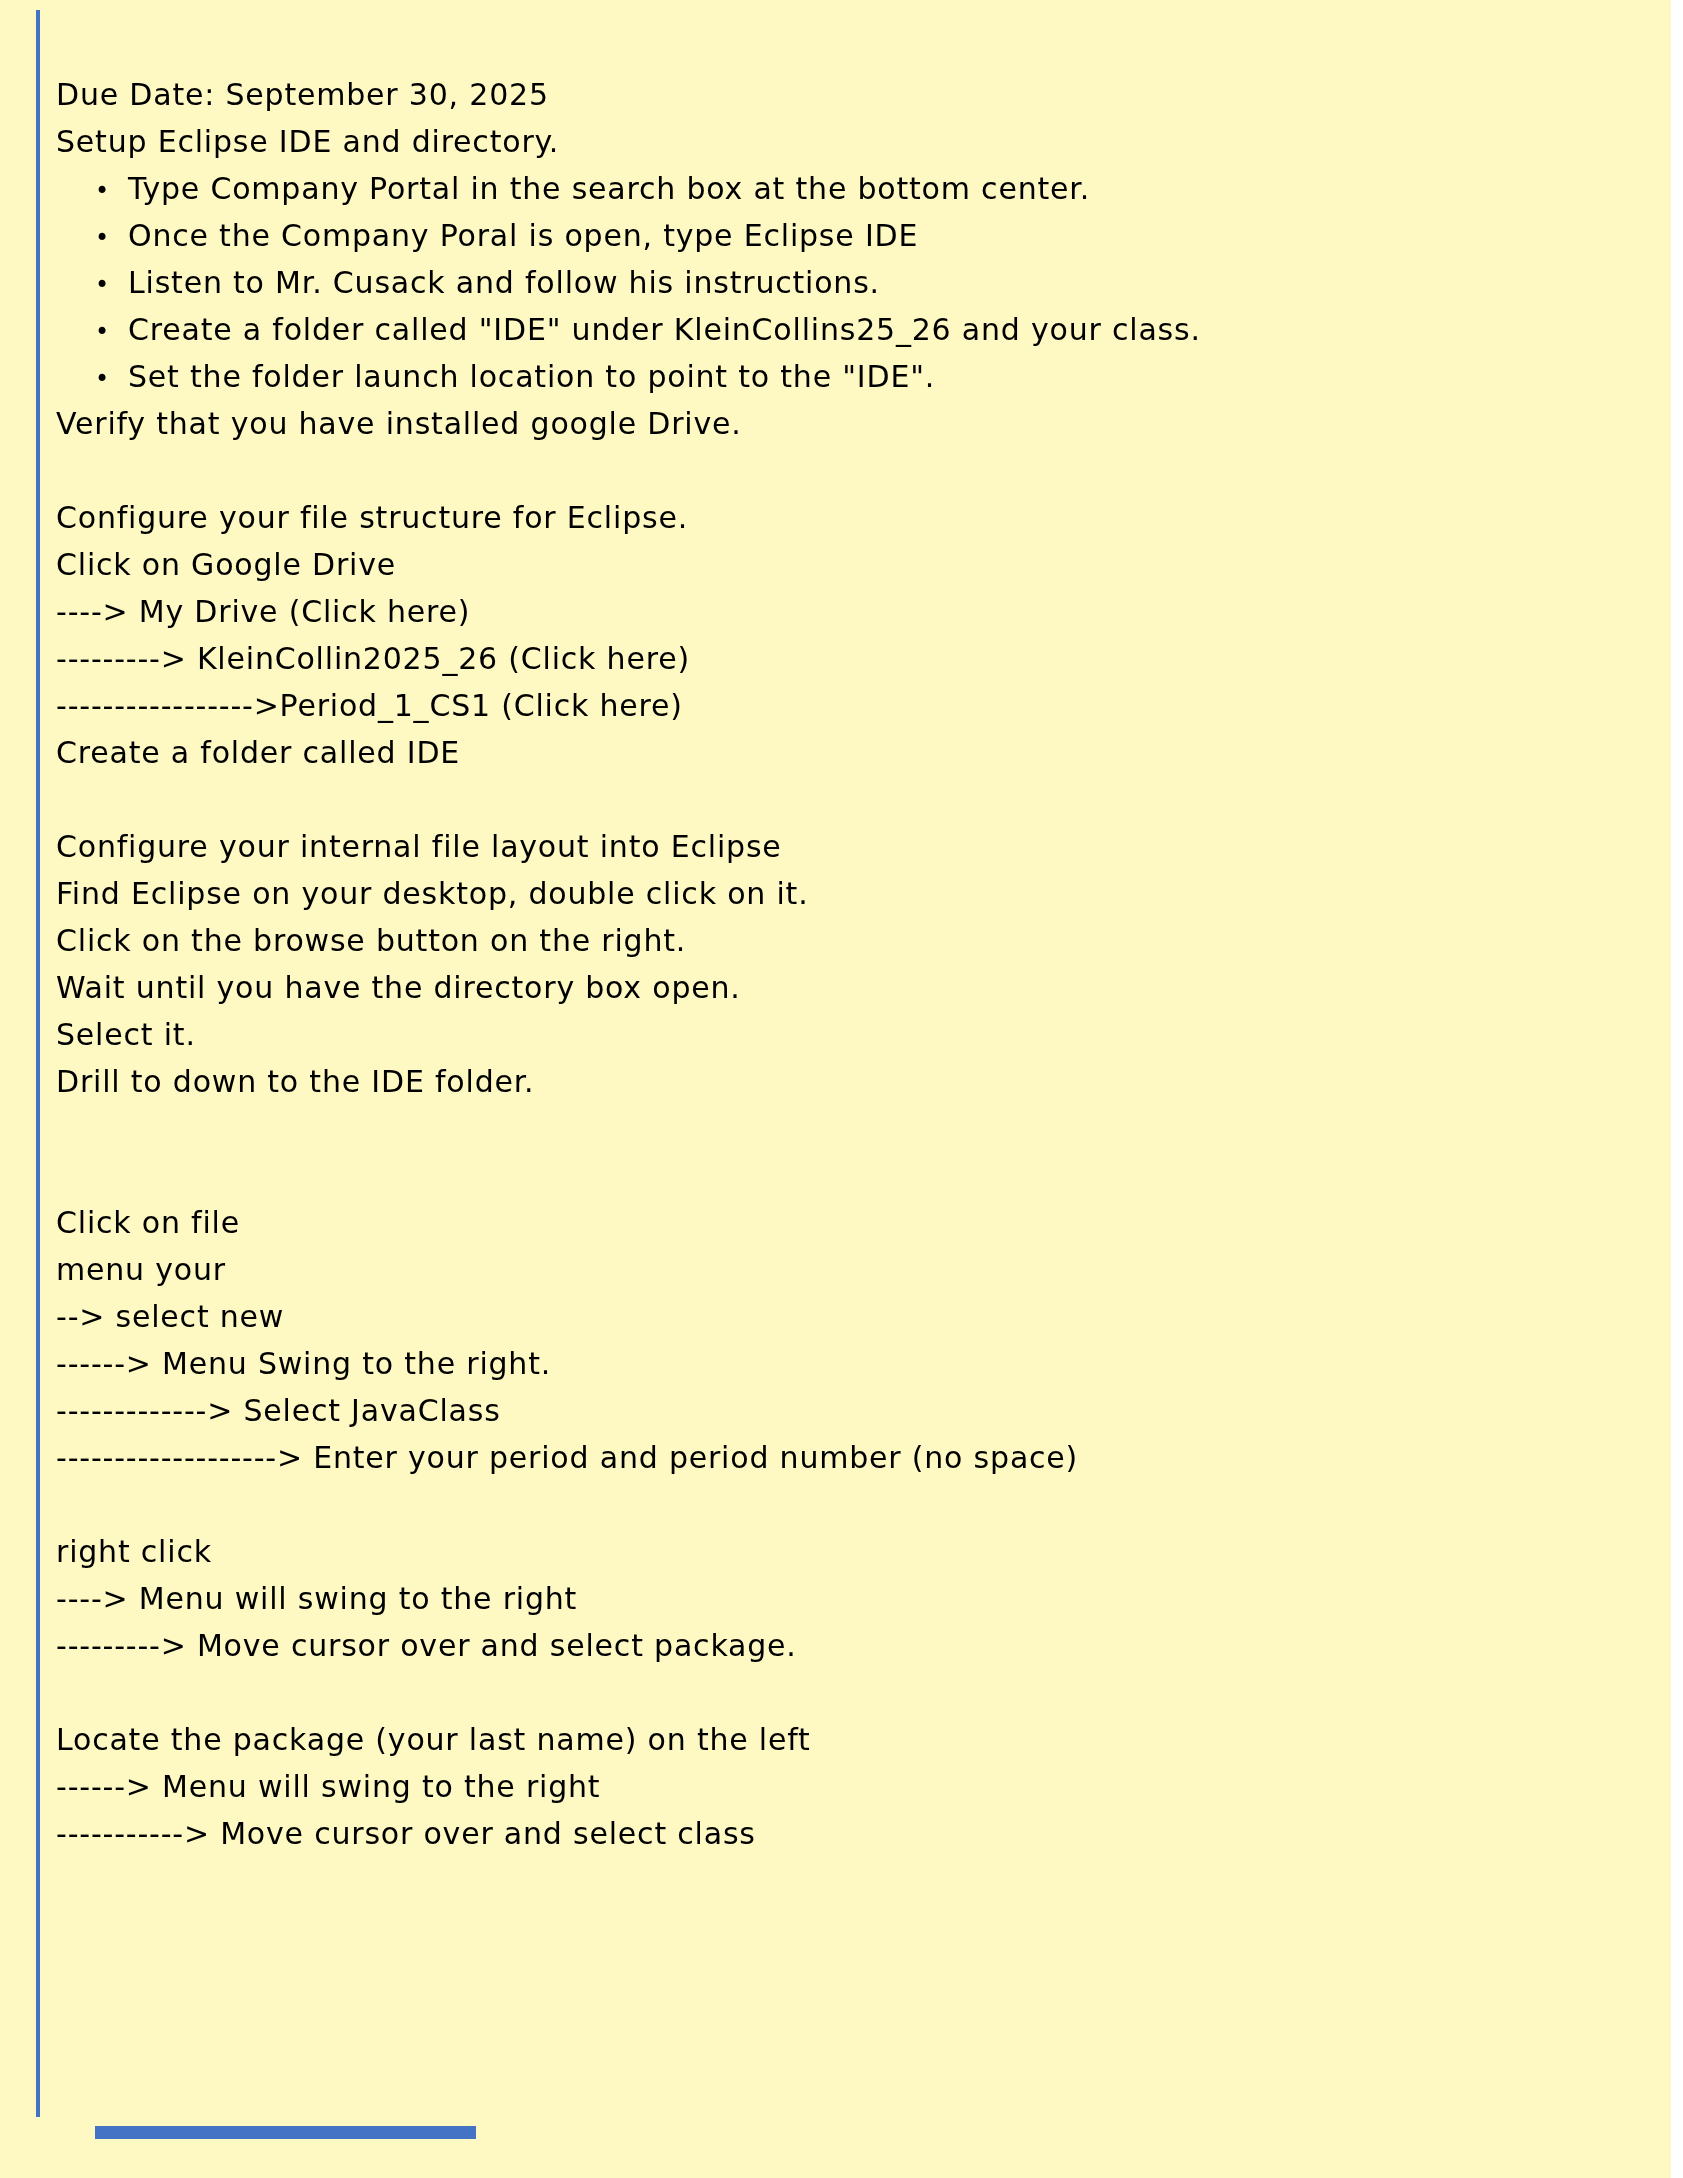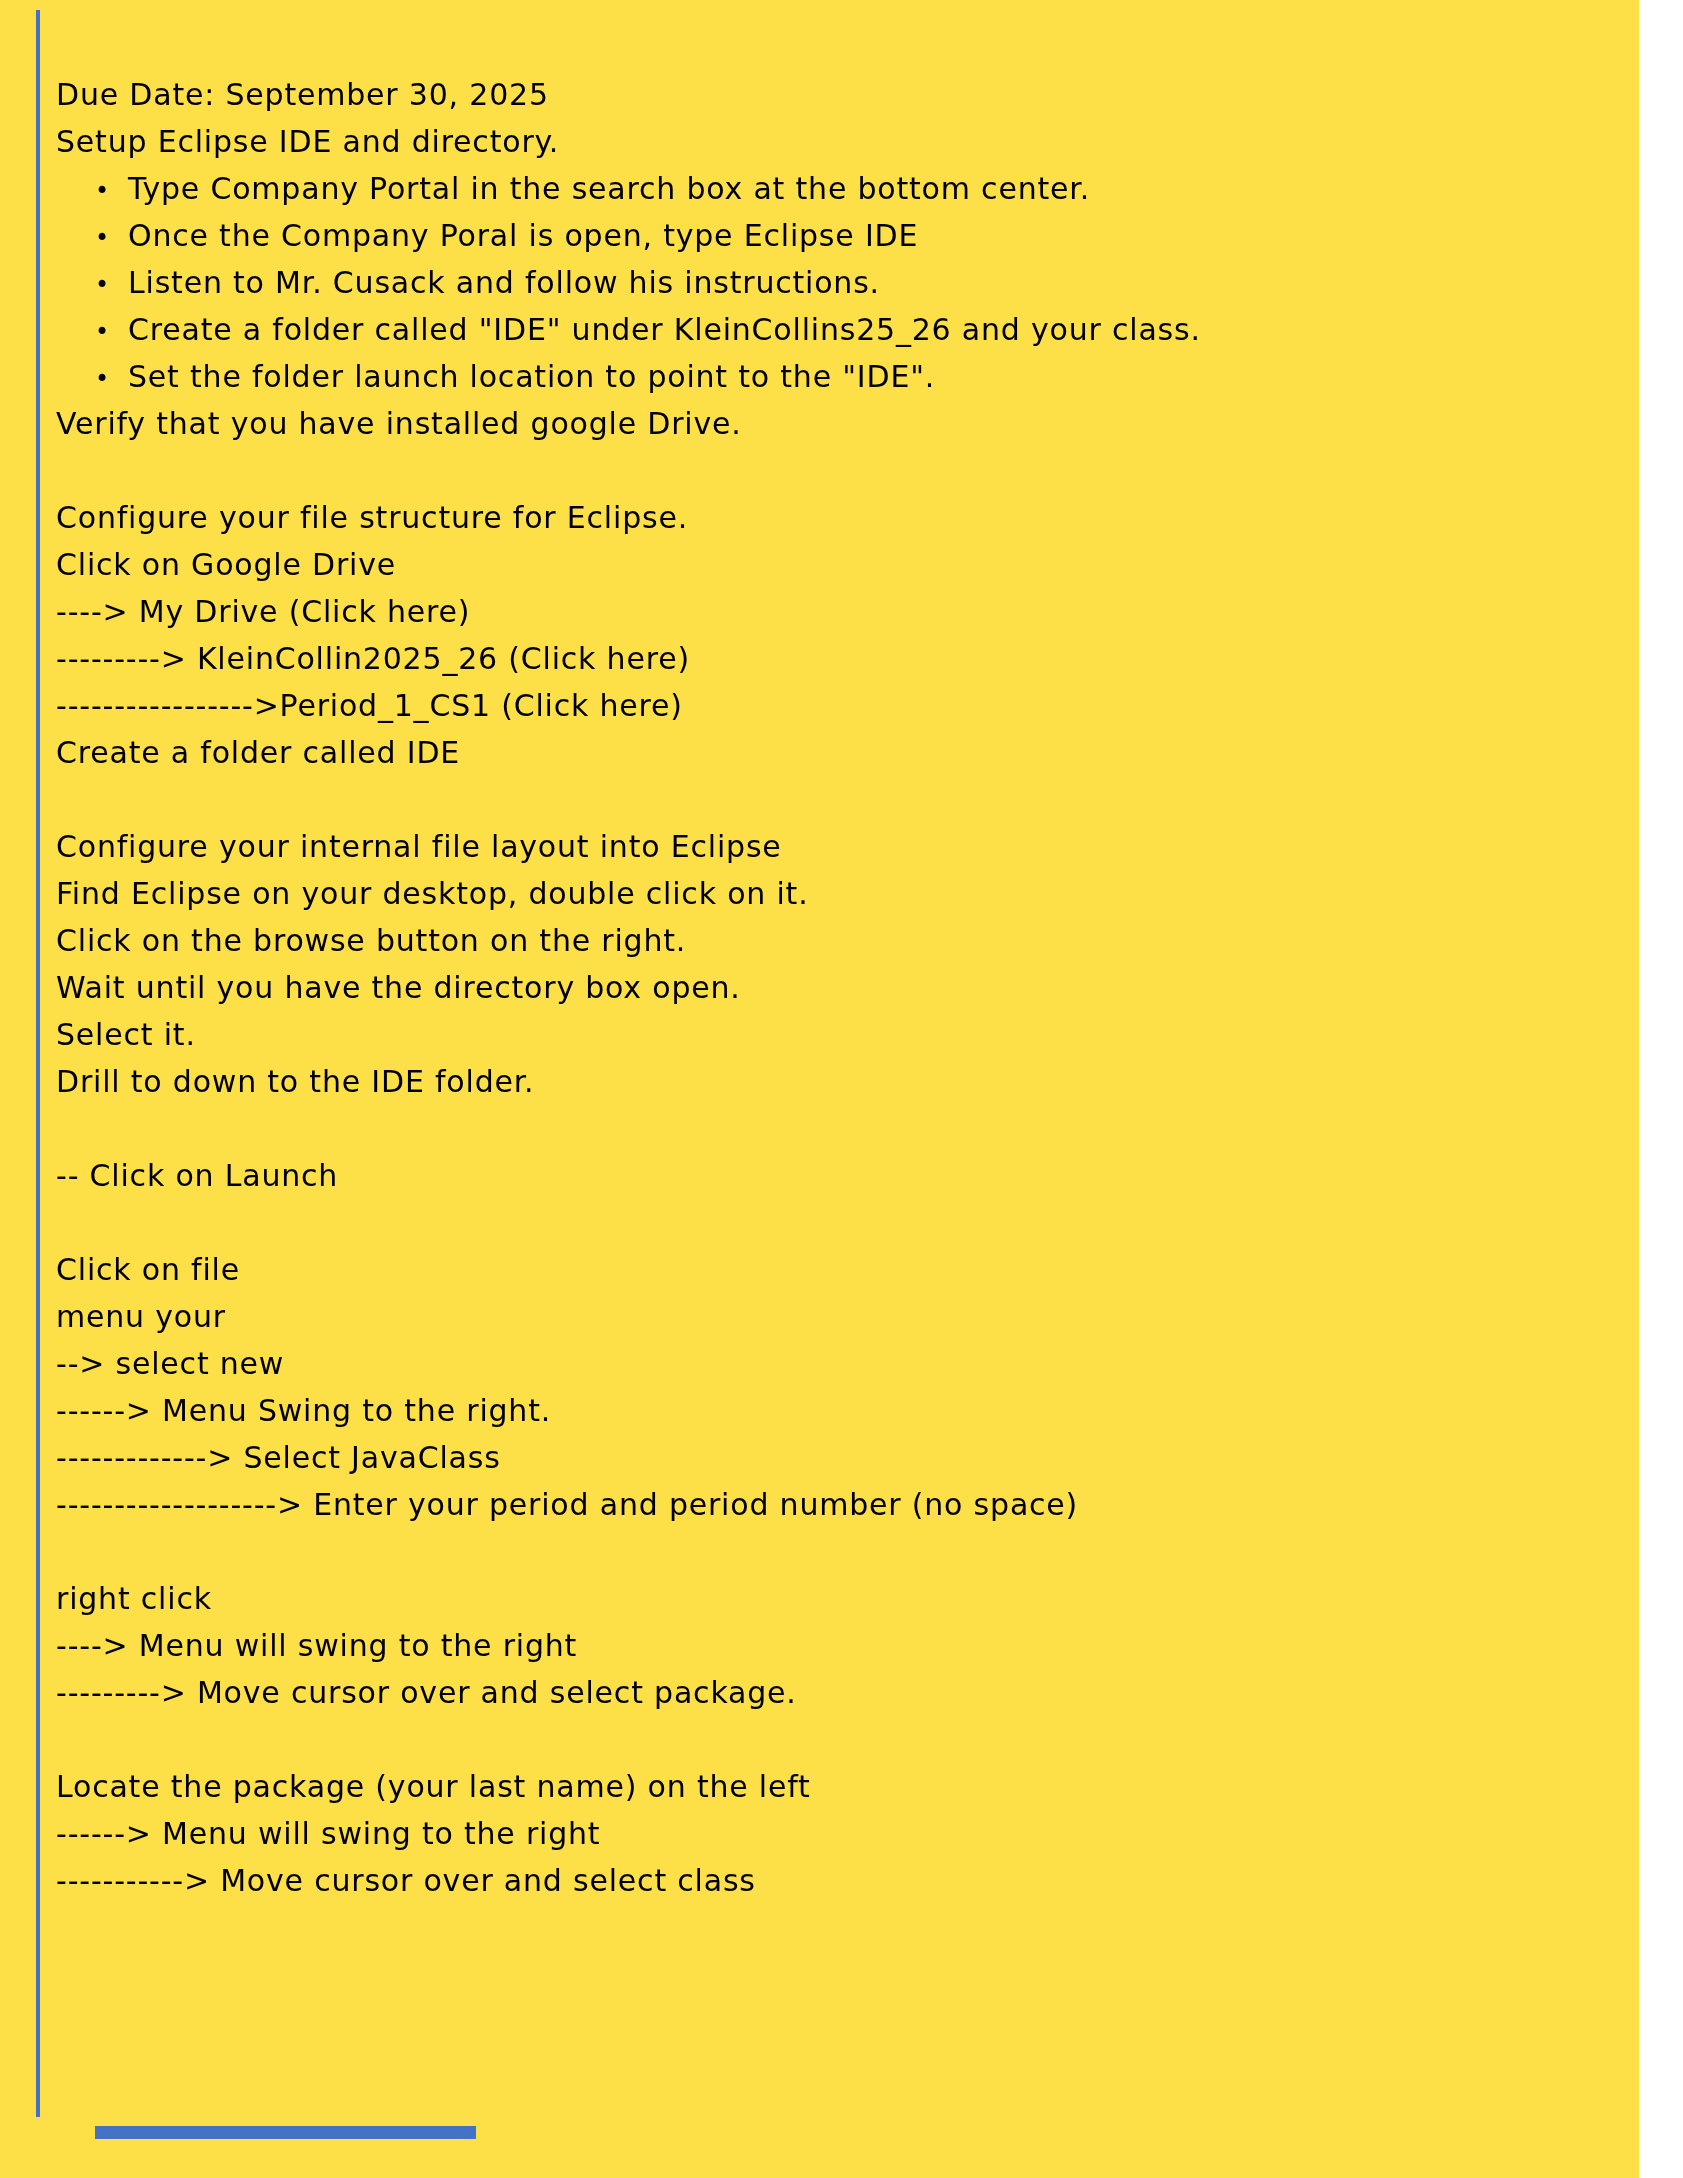"Due Date: September 30, 2025" .page { background: #fde047 -> #fef9c3; padding-left: none -> 32px }
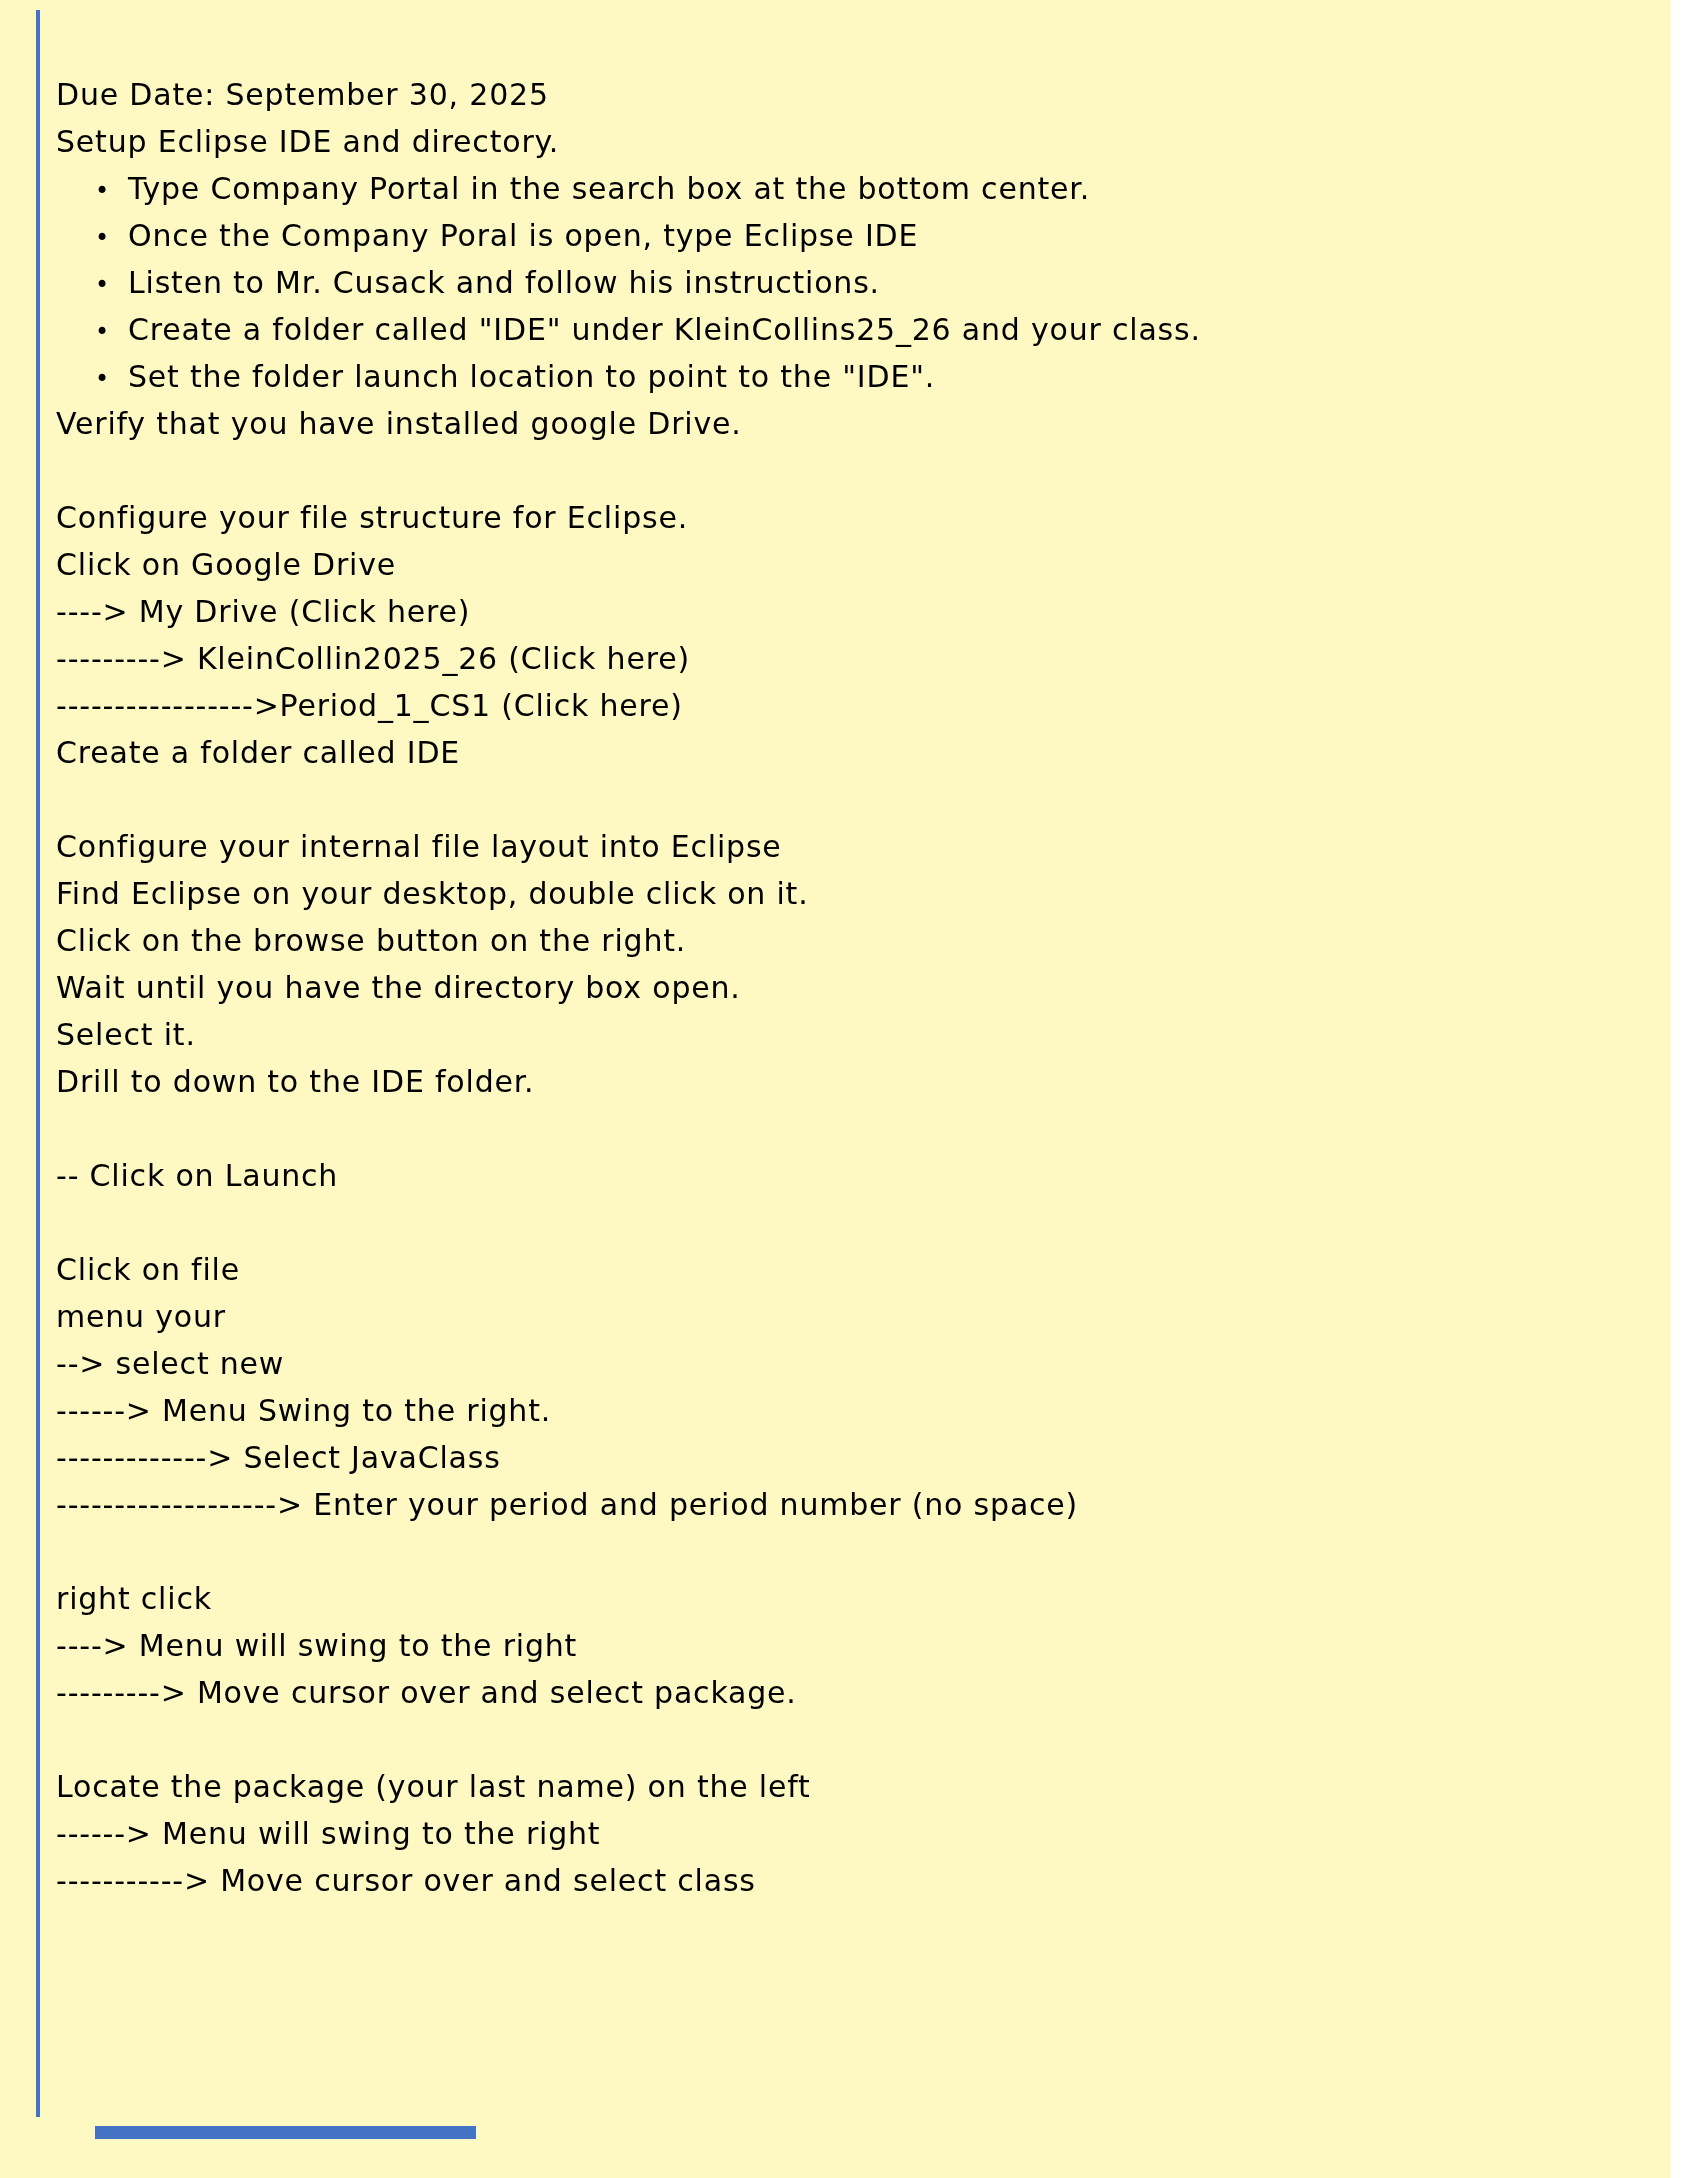"-- Click on Launch" div.line { html: <div><span>-- Click on Launch</span></div> -> none }
